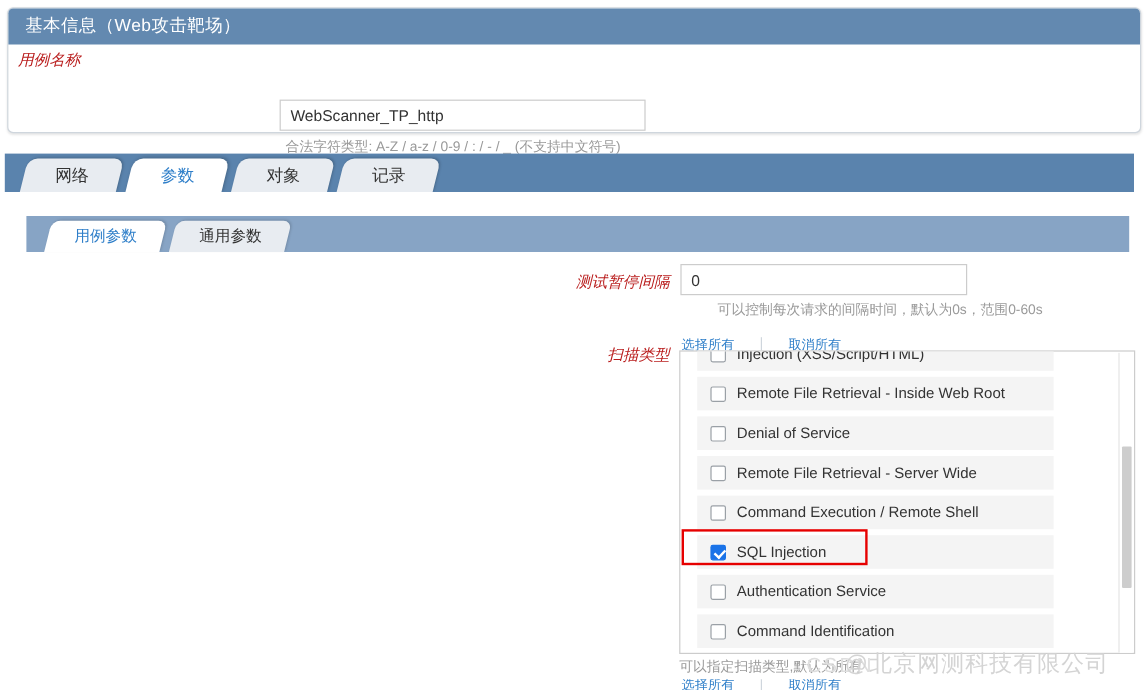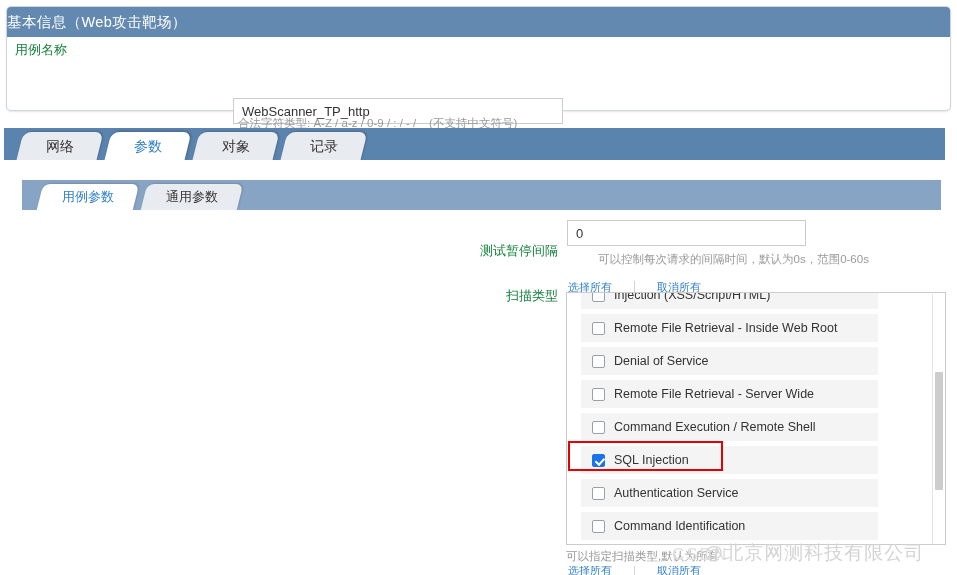"基本信息（Web攻击靶场）" .panel-header { padding-left: none -> 14px }
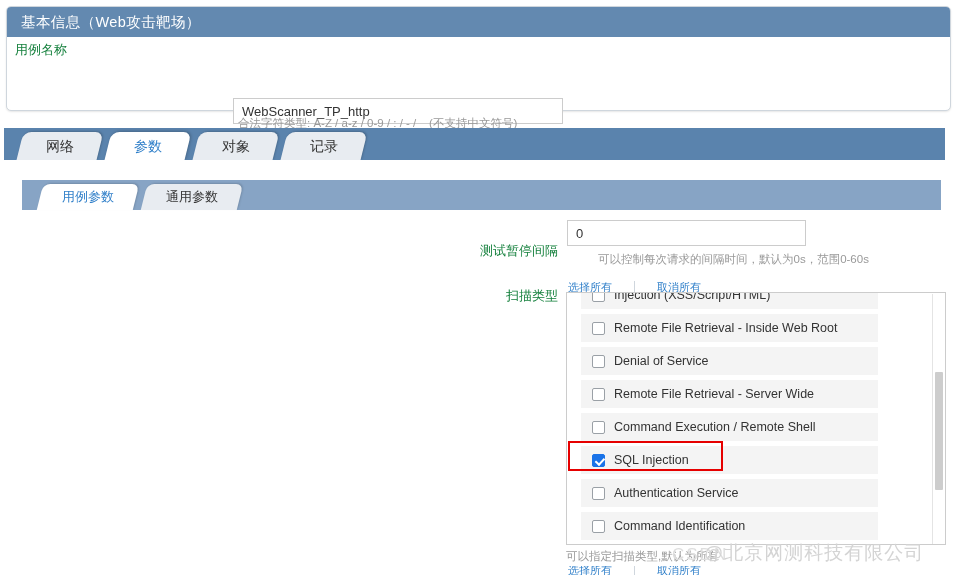"用例名称" .form-label { color: #15803d -> #b91c1c; font-style: none -> italic }
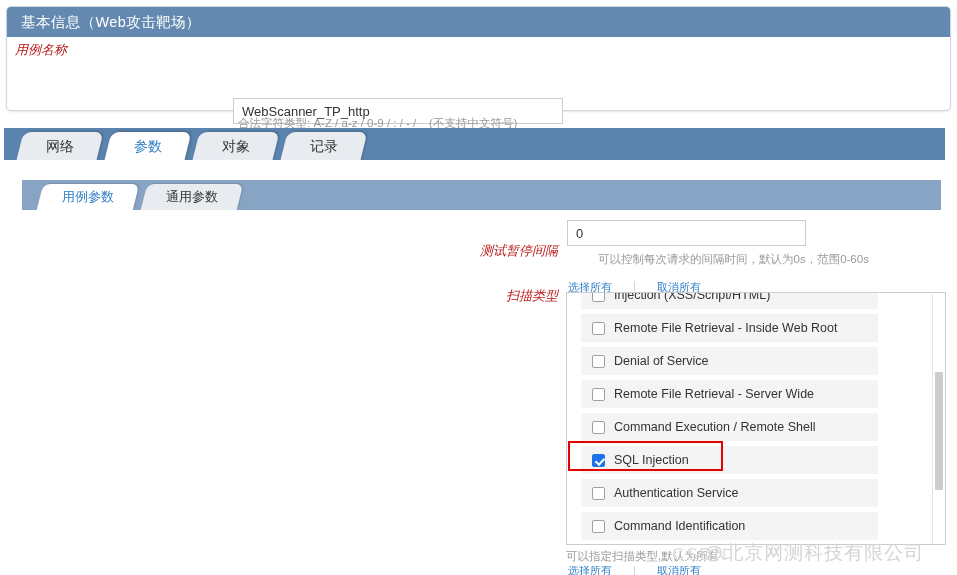"WebScanner_TP_http" #name-input { margin-top: 15px -> none; width: 330px -> 305px }
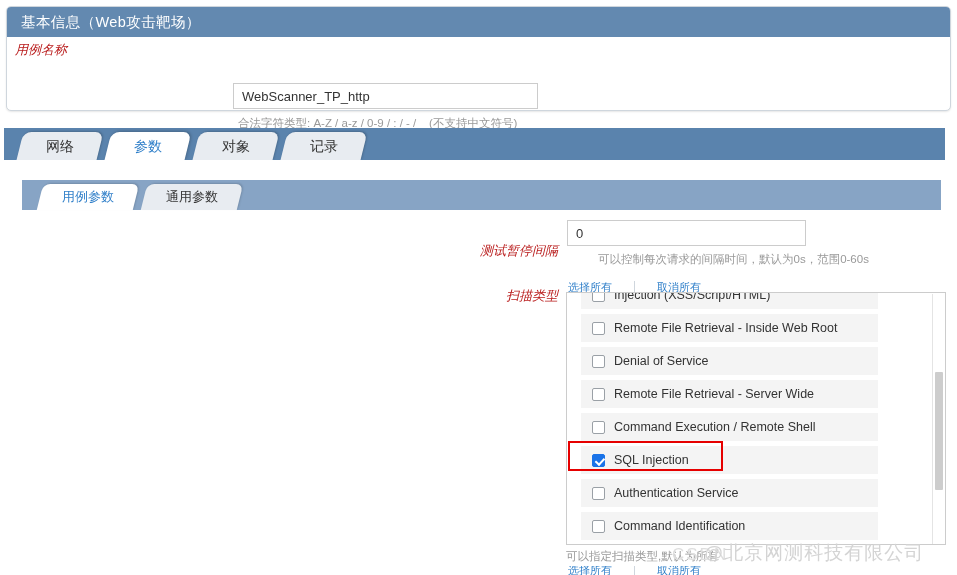"测试暂停间隔" #interval-label { top: 238px -> 222px }
